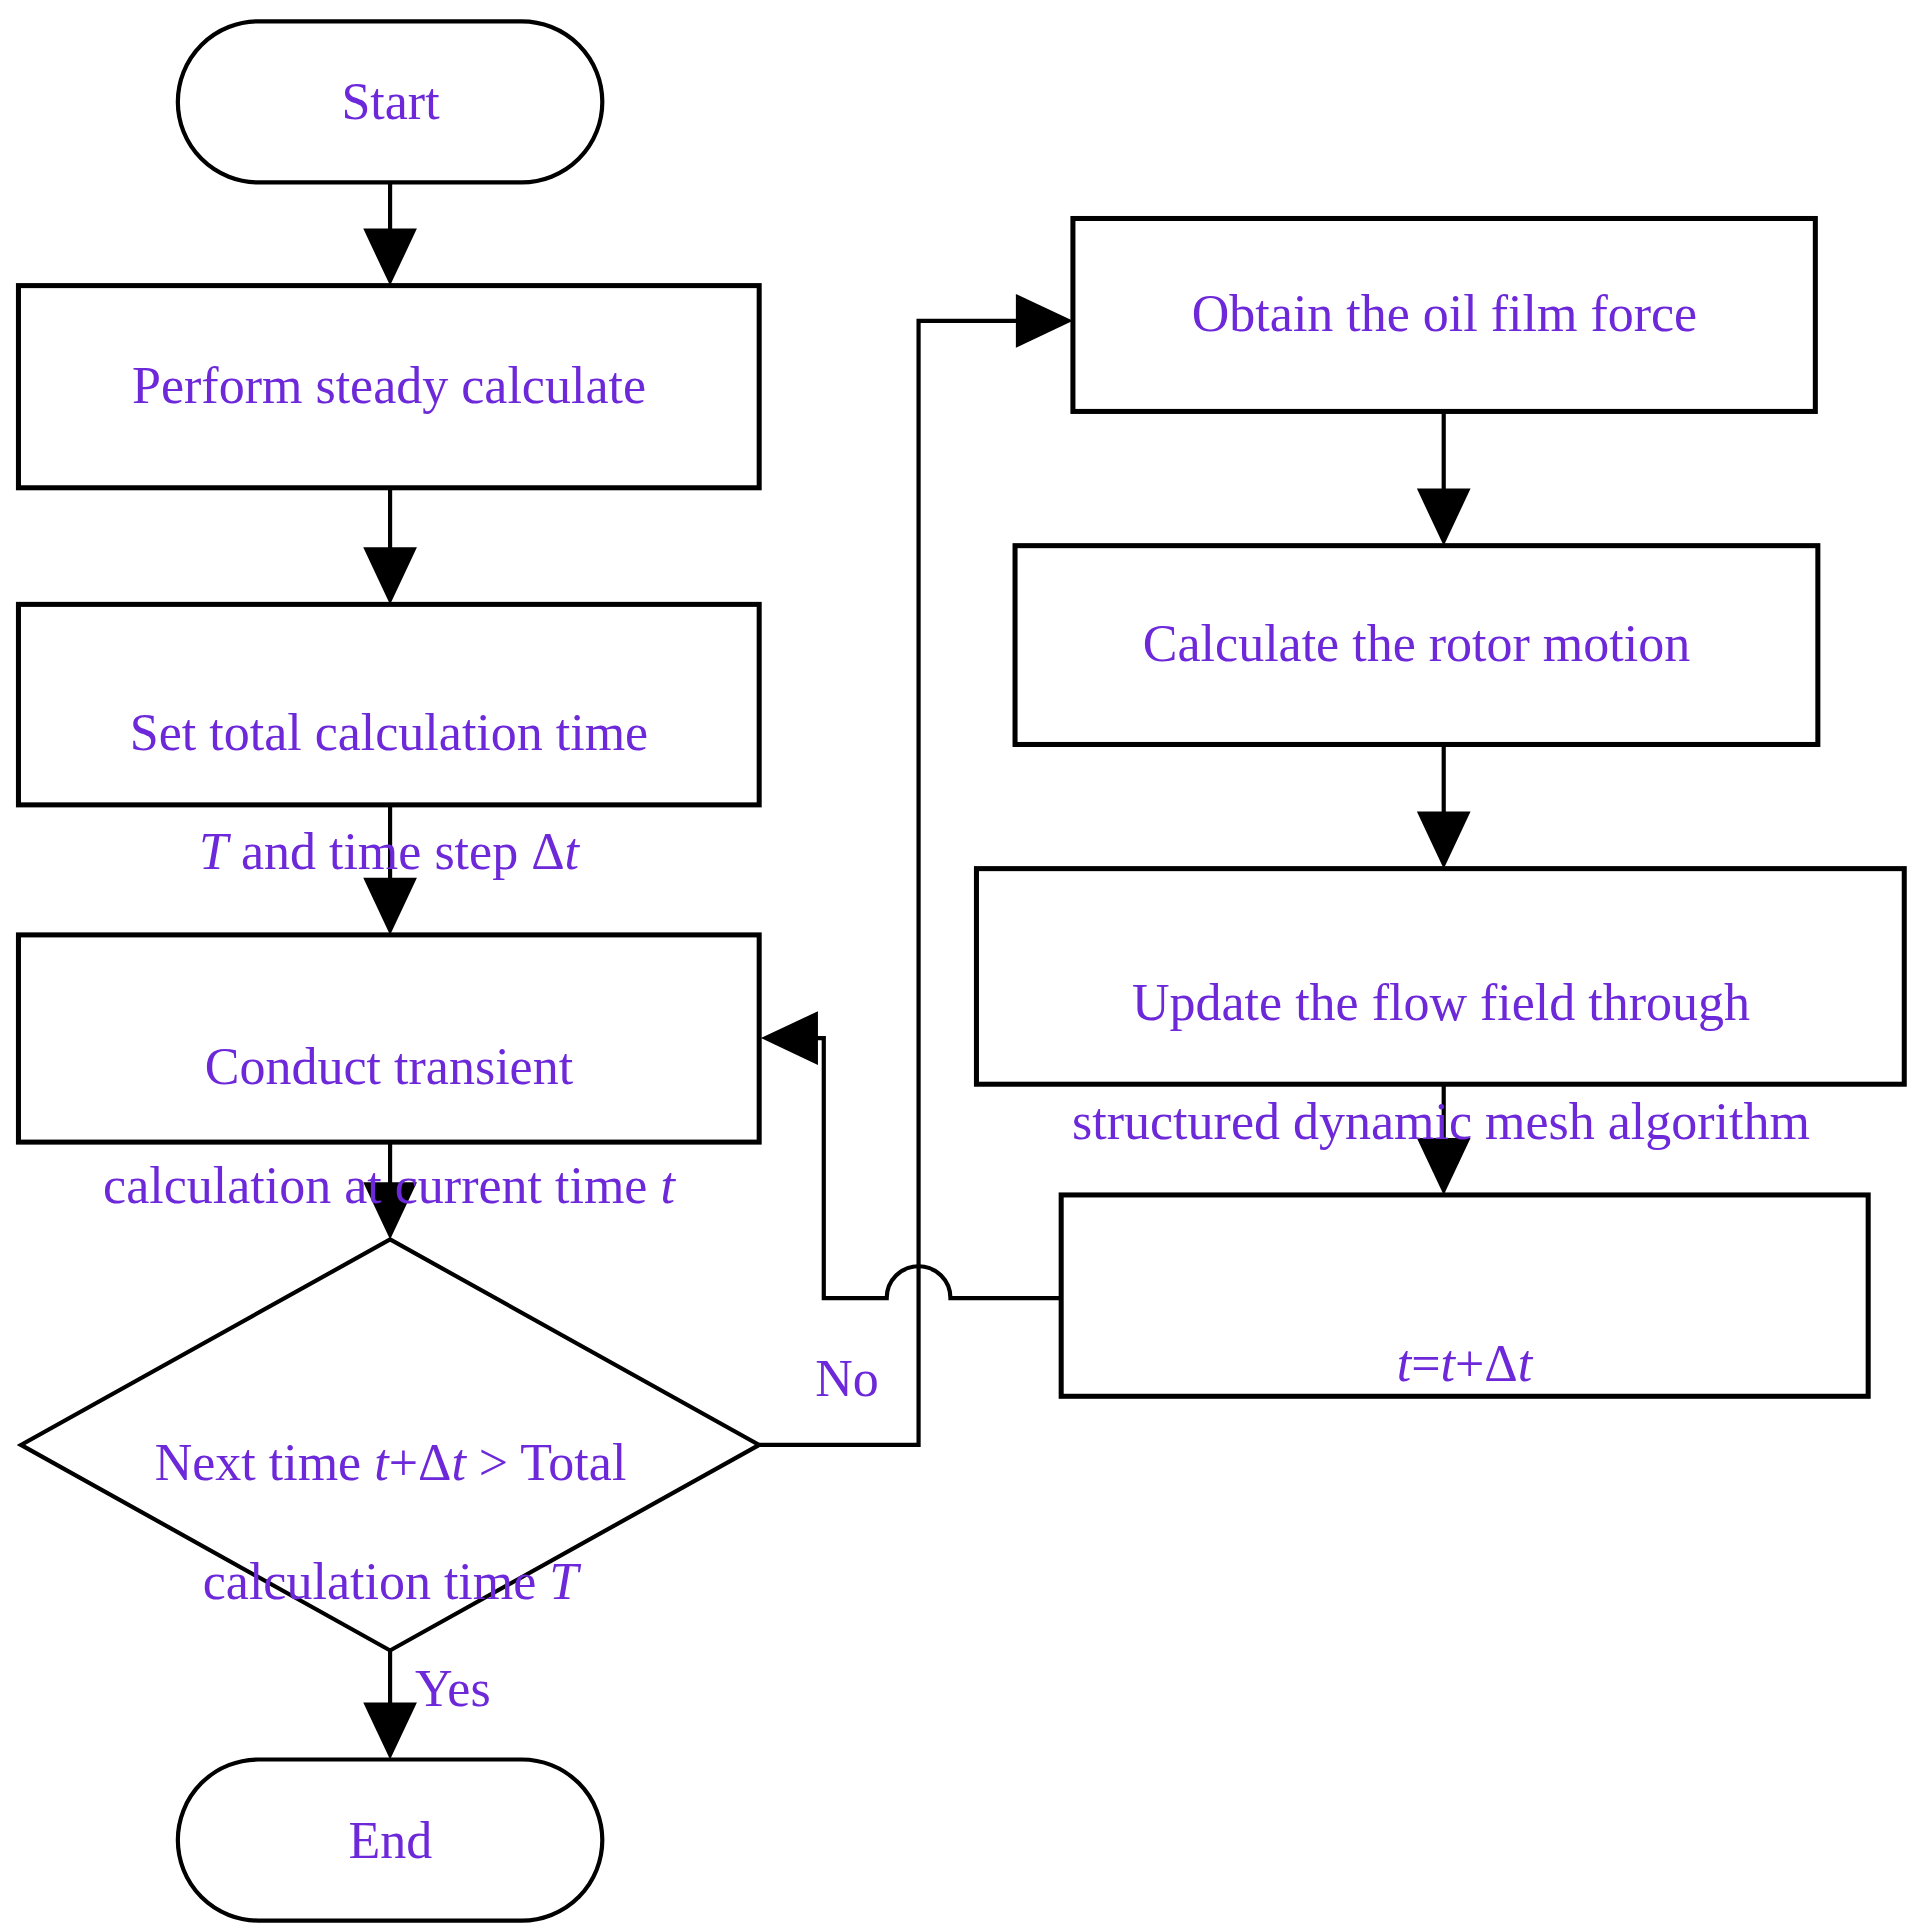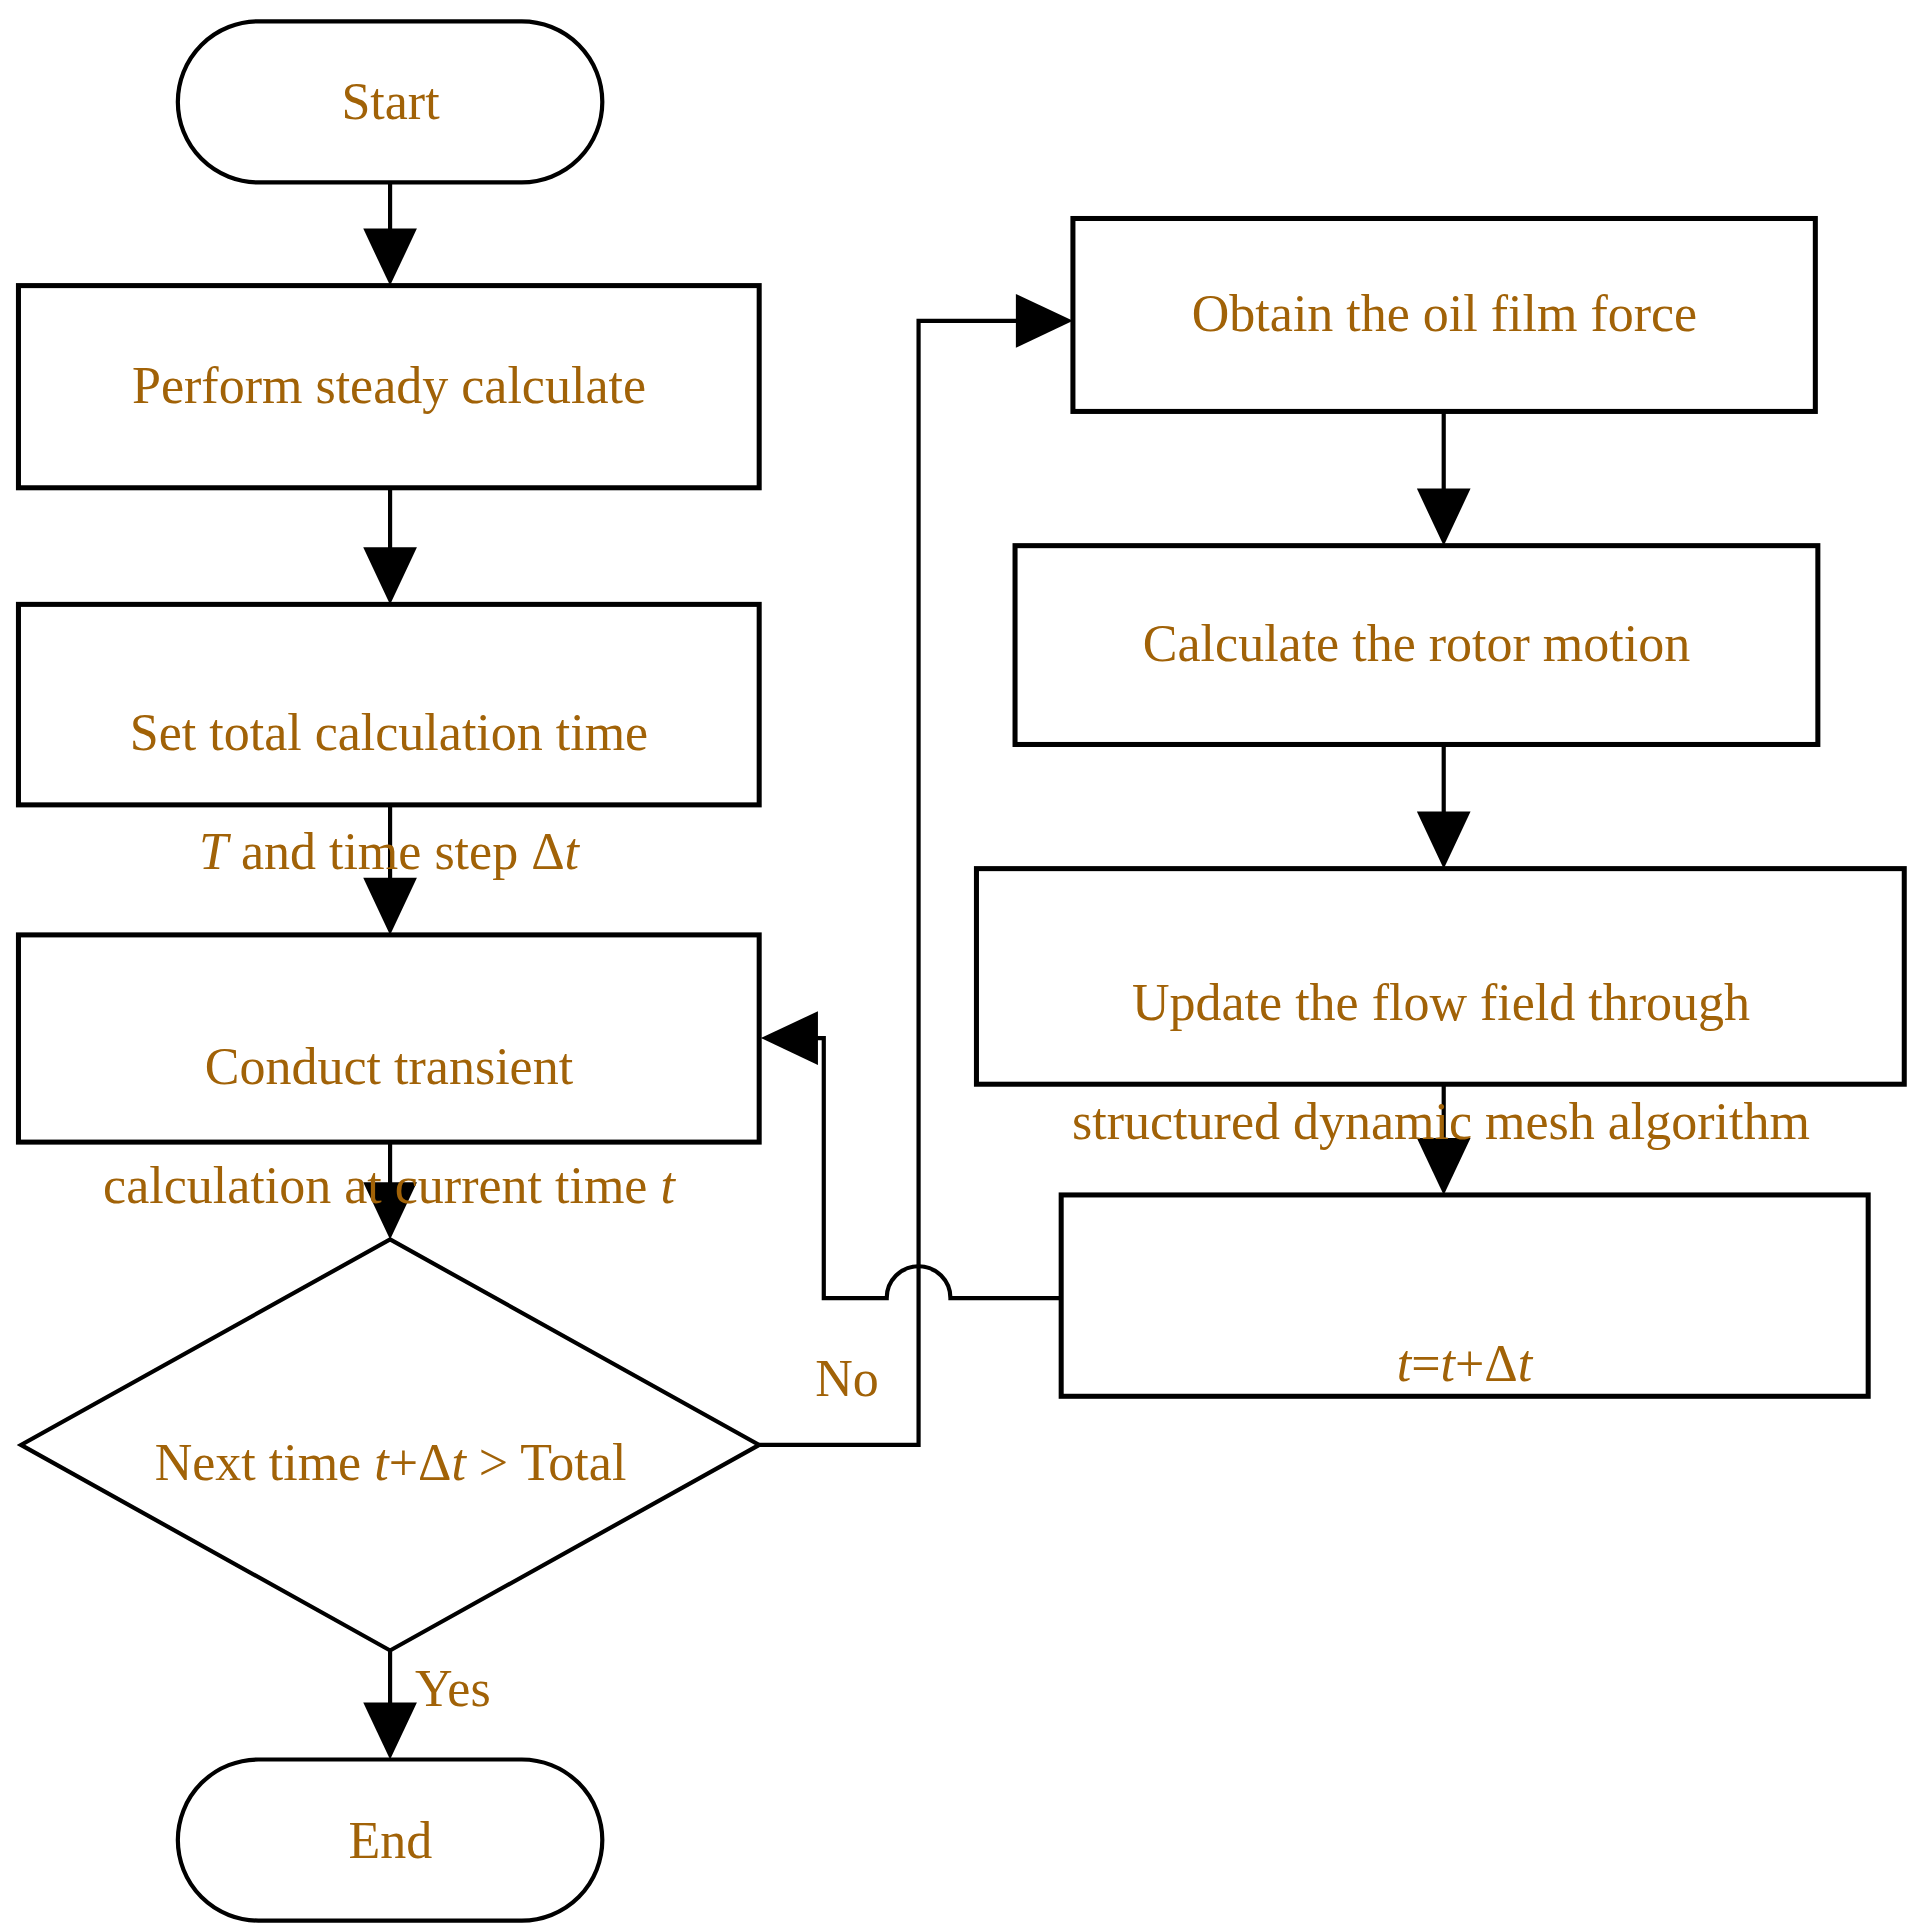"Start" .lbl { color: #a16207 -> #6d28d9 }
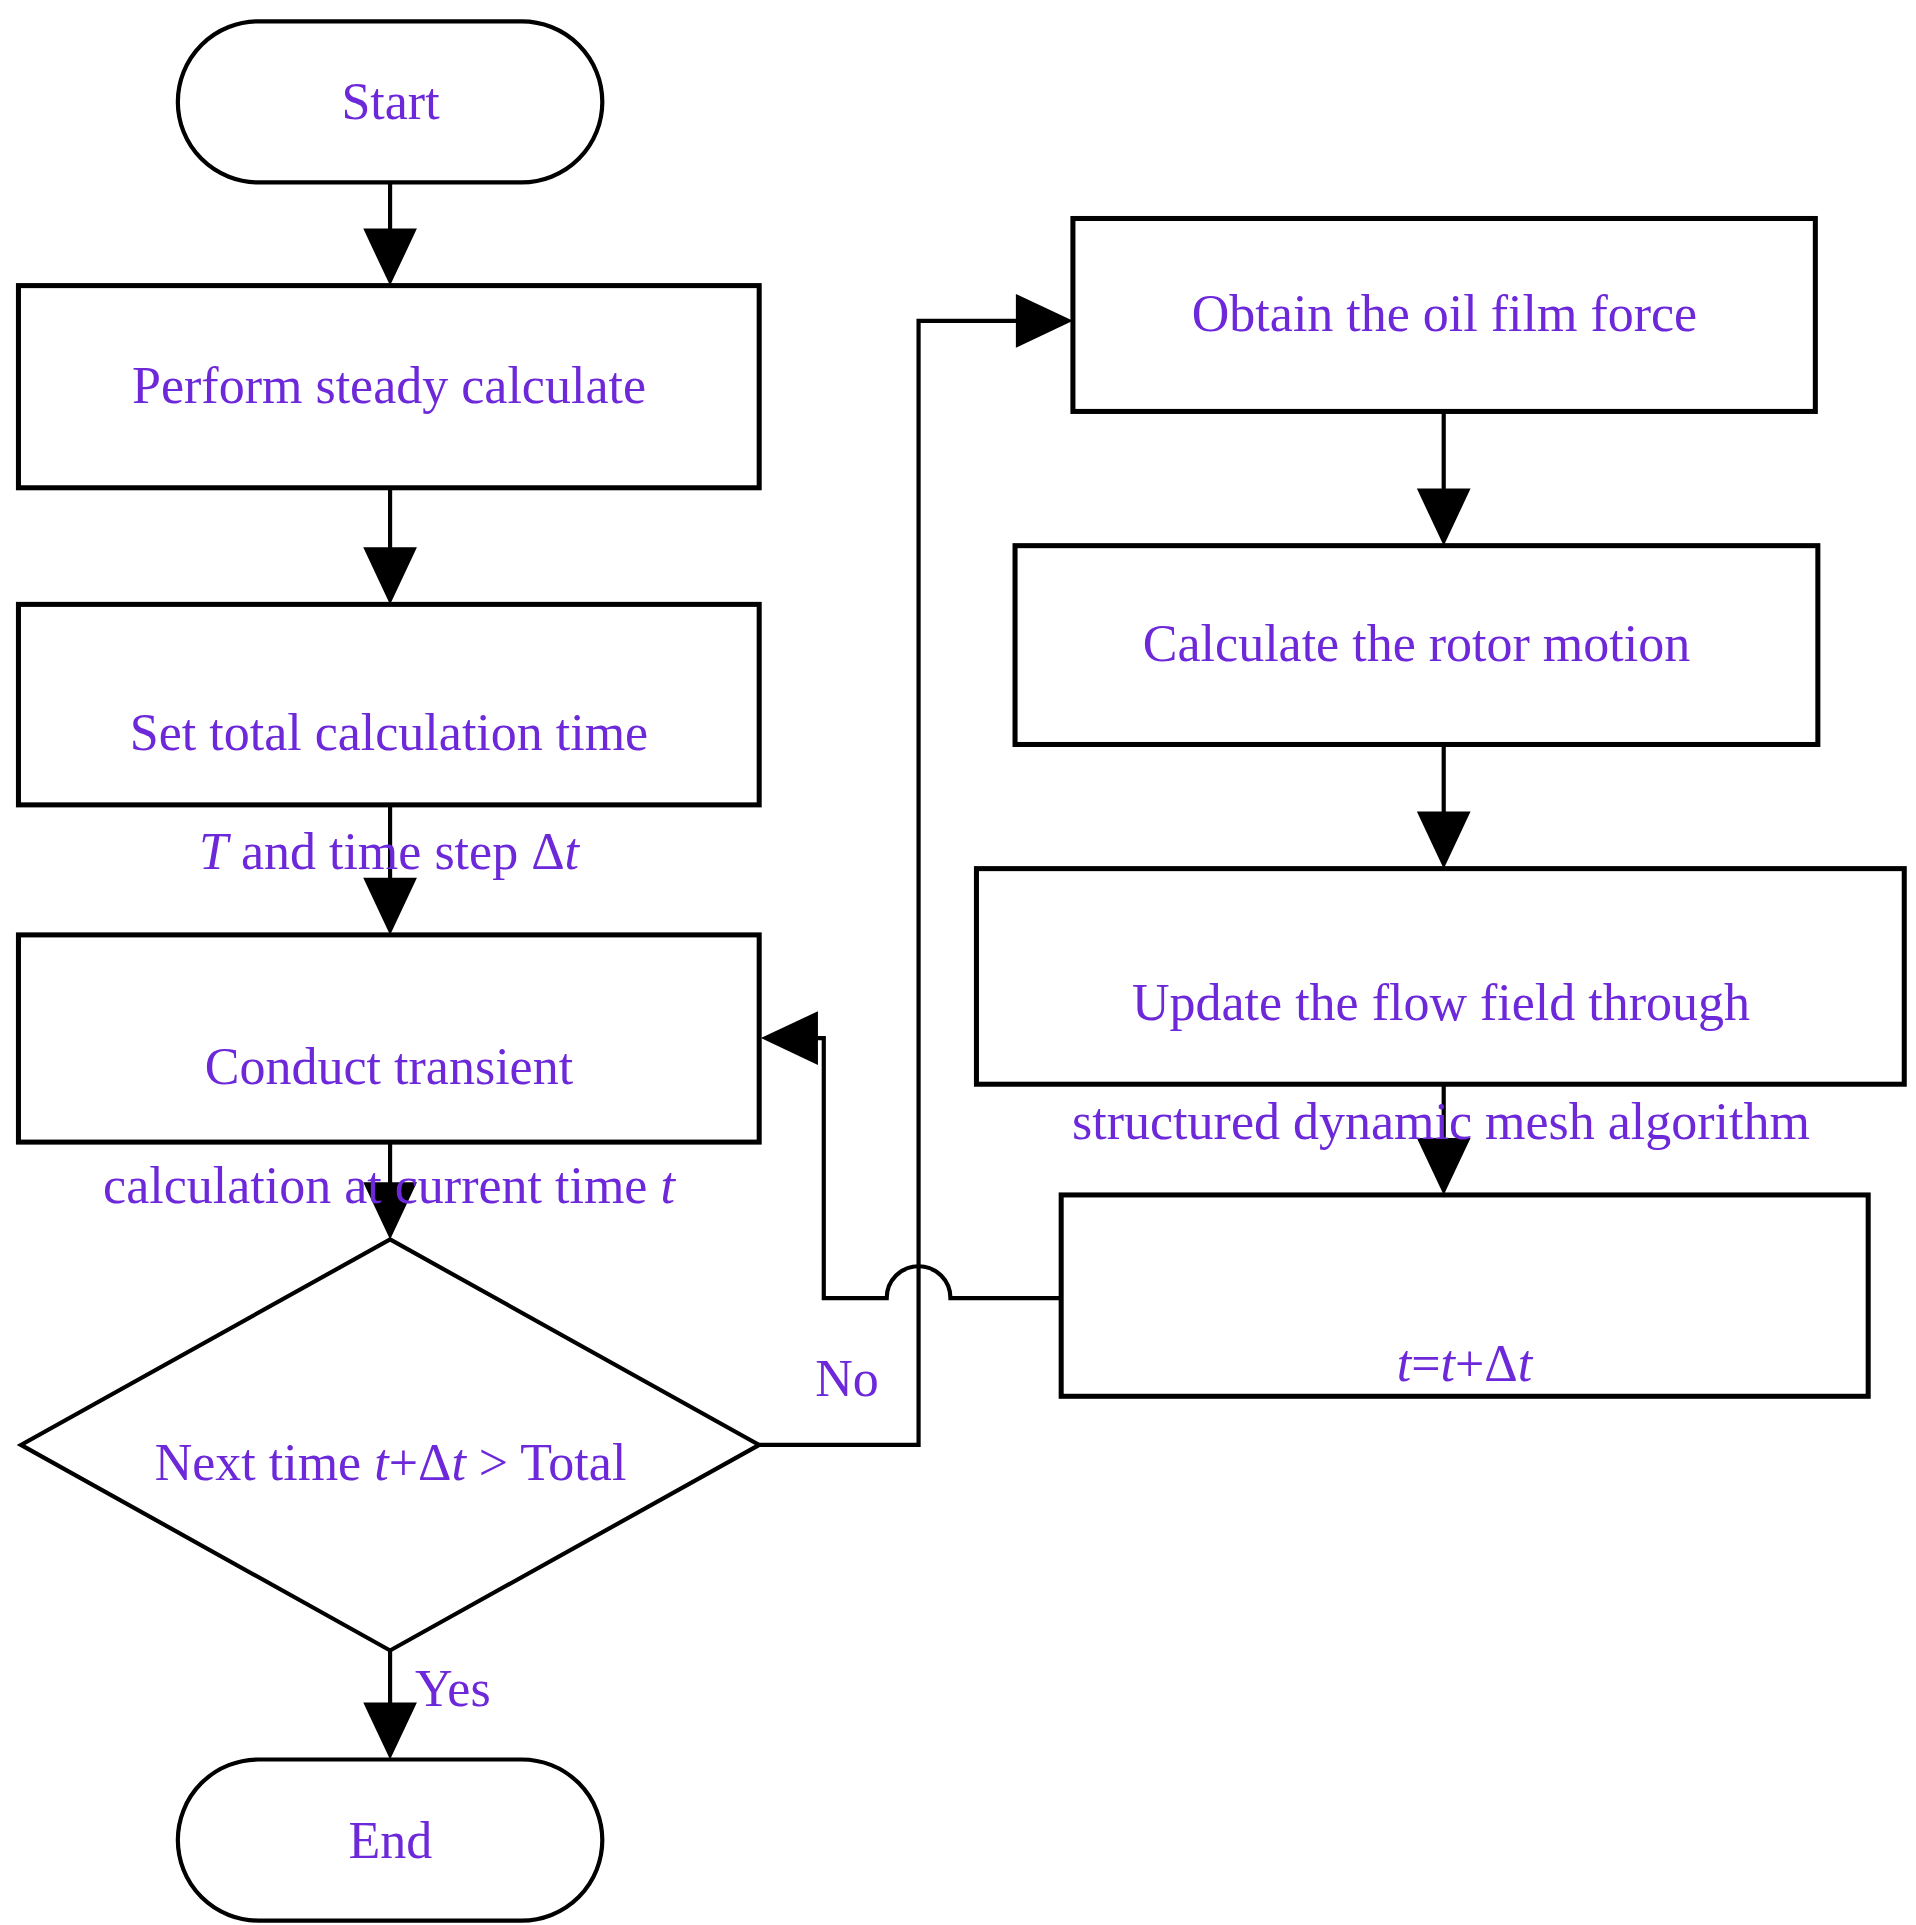"calculation time T" div { html: none -> <div><span>calculation time </span><i>T</i></div> }
